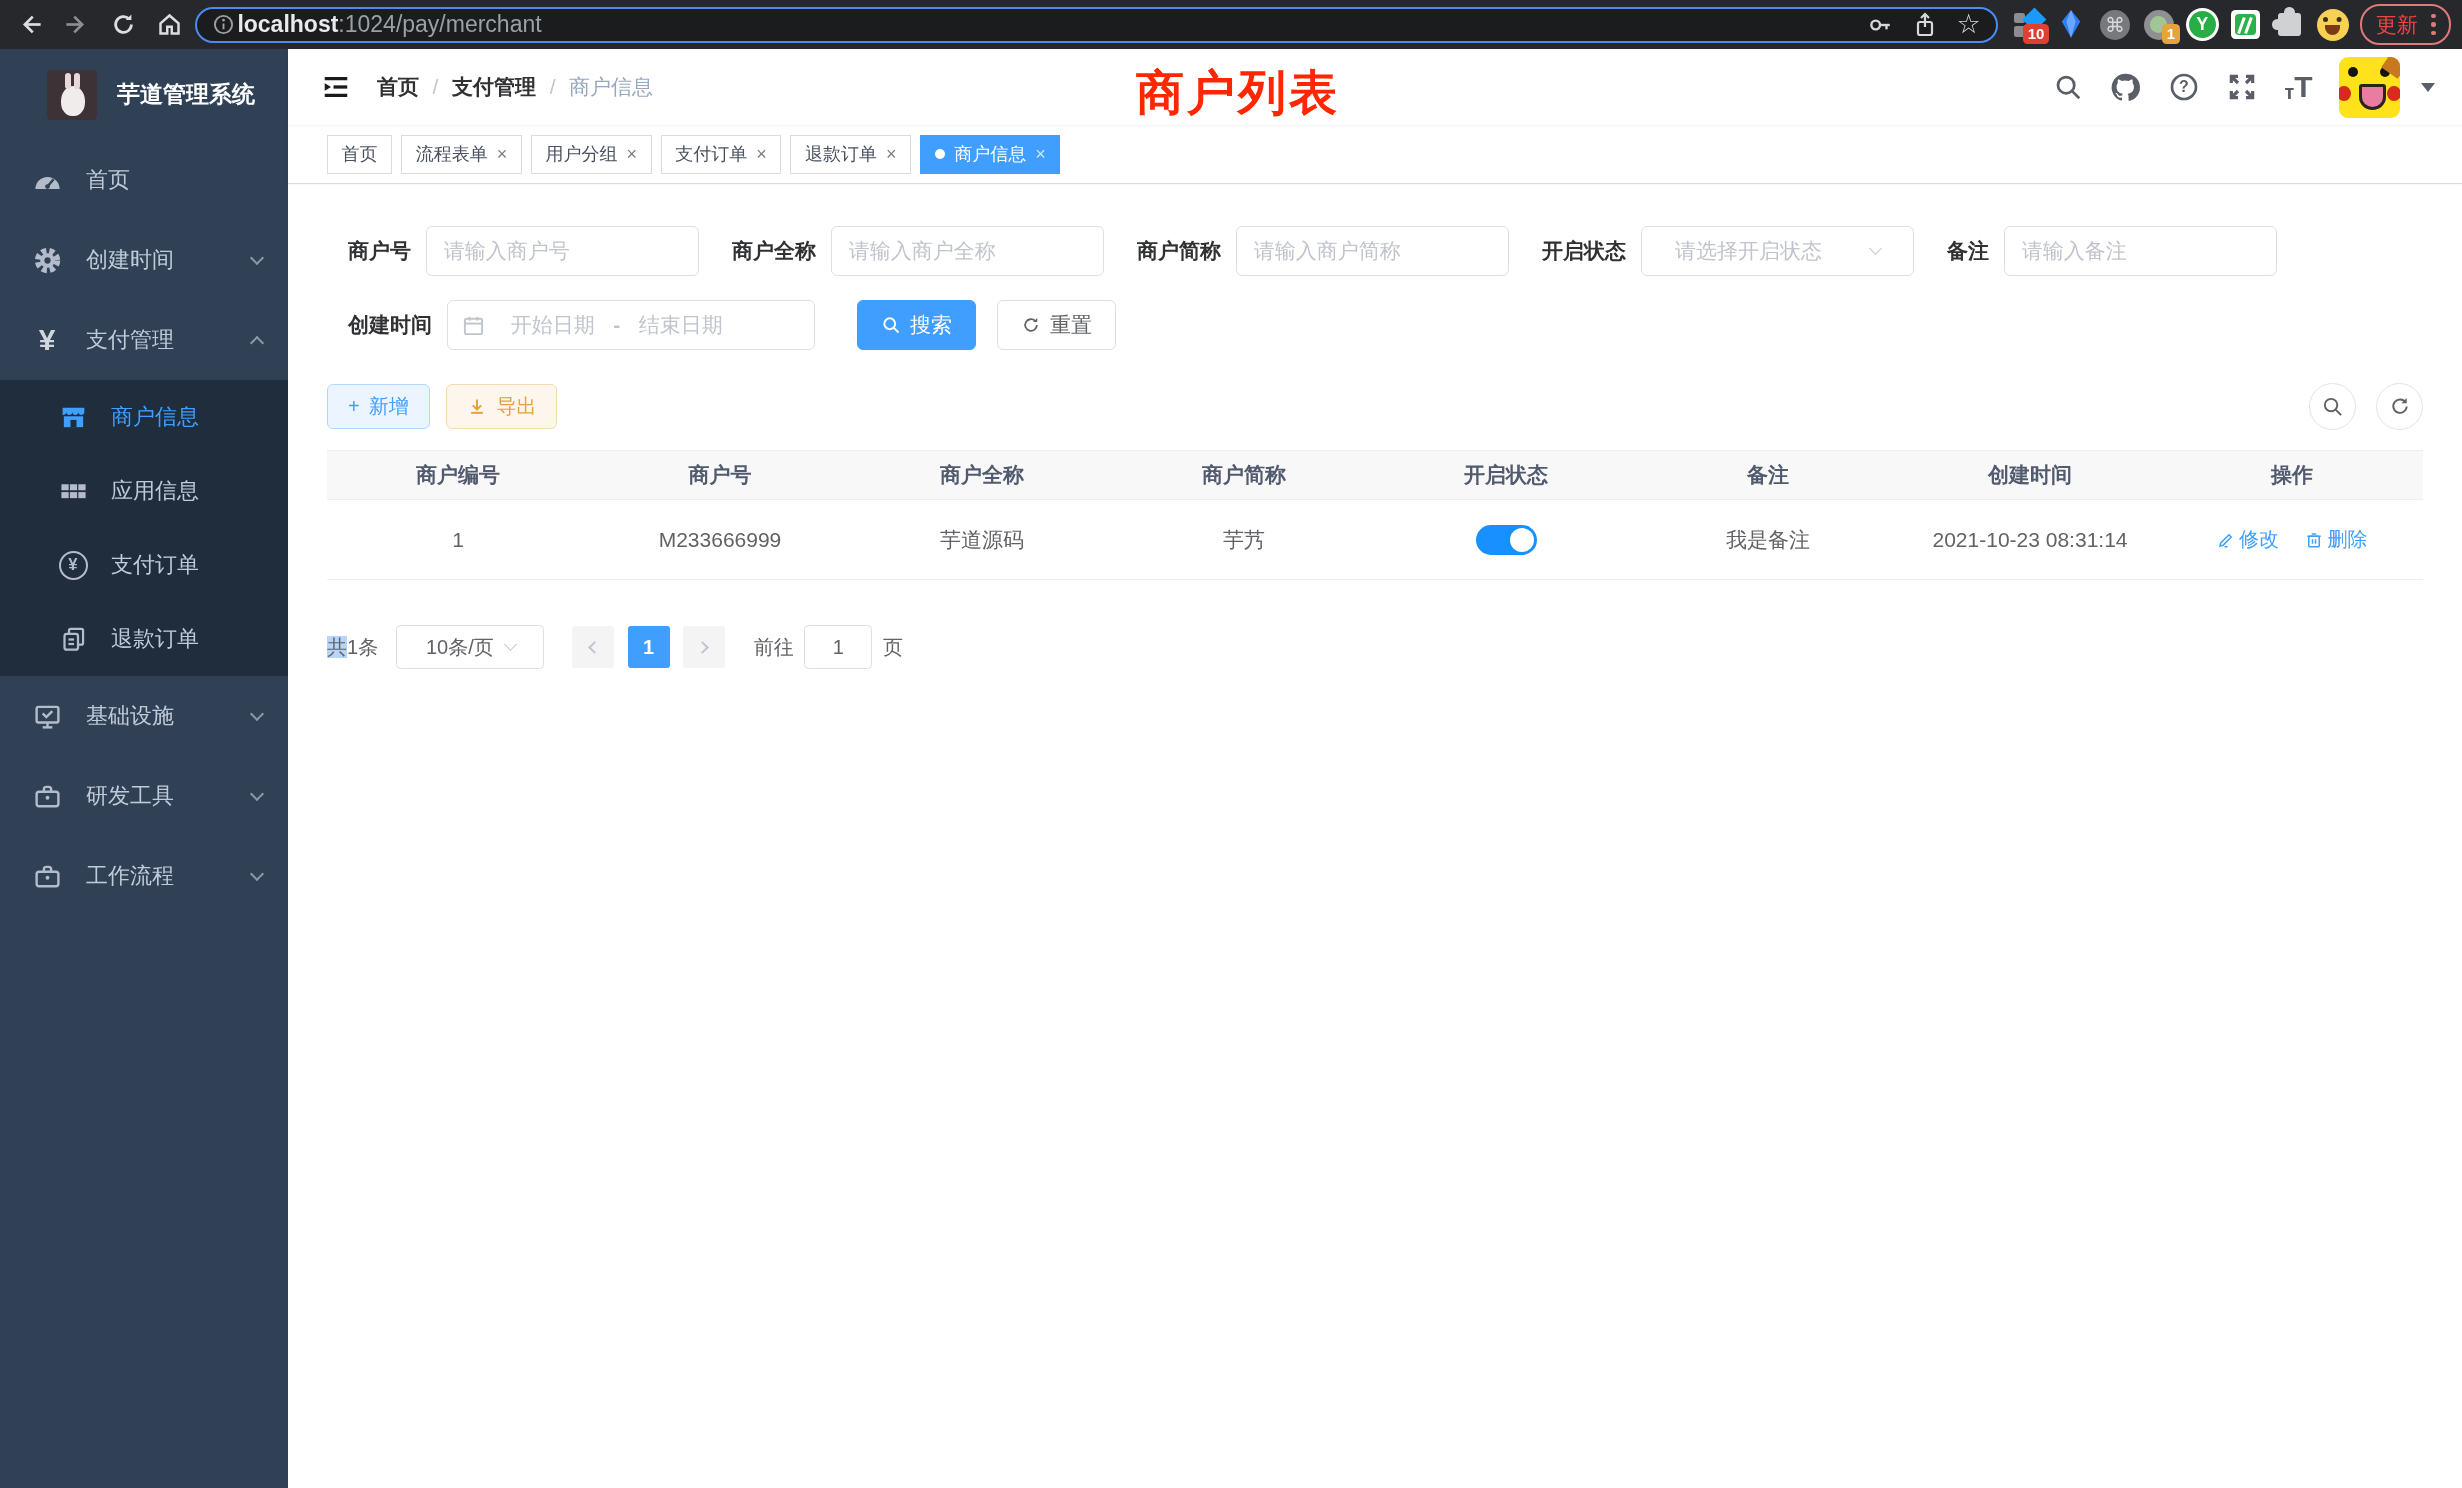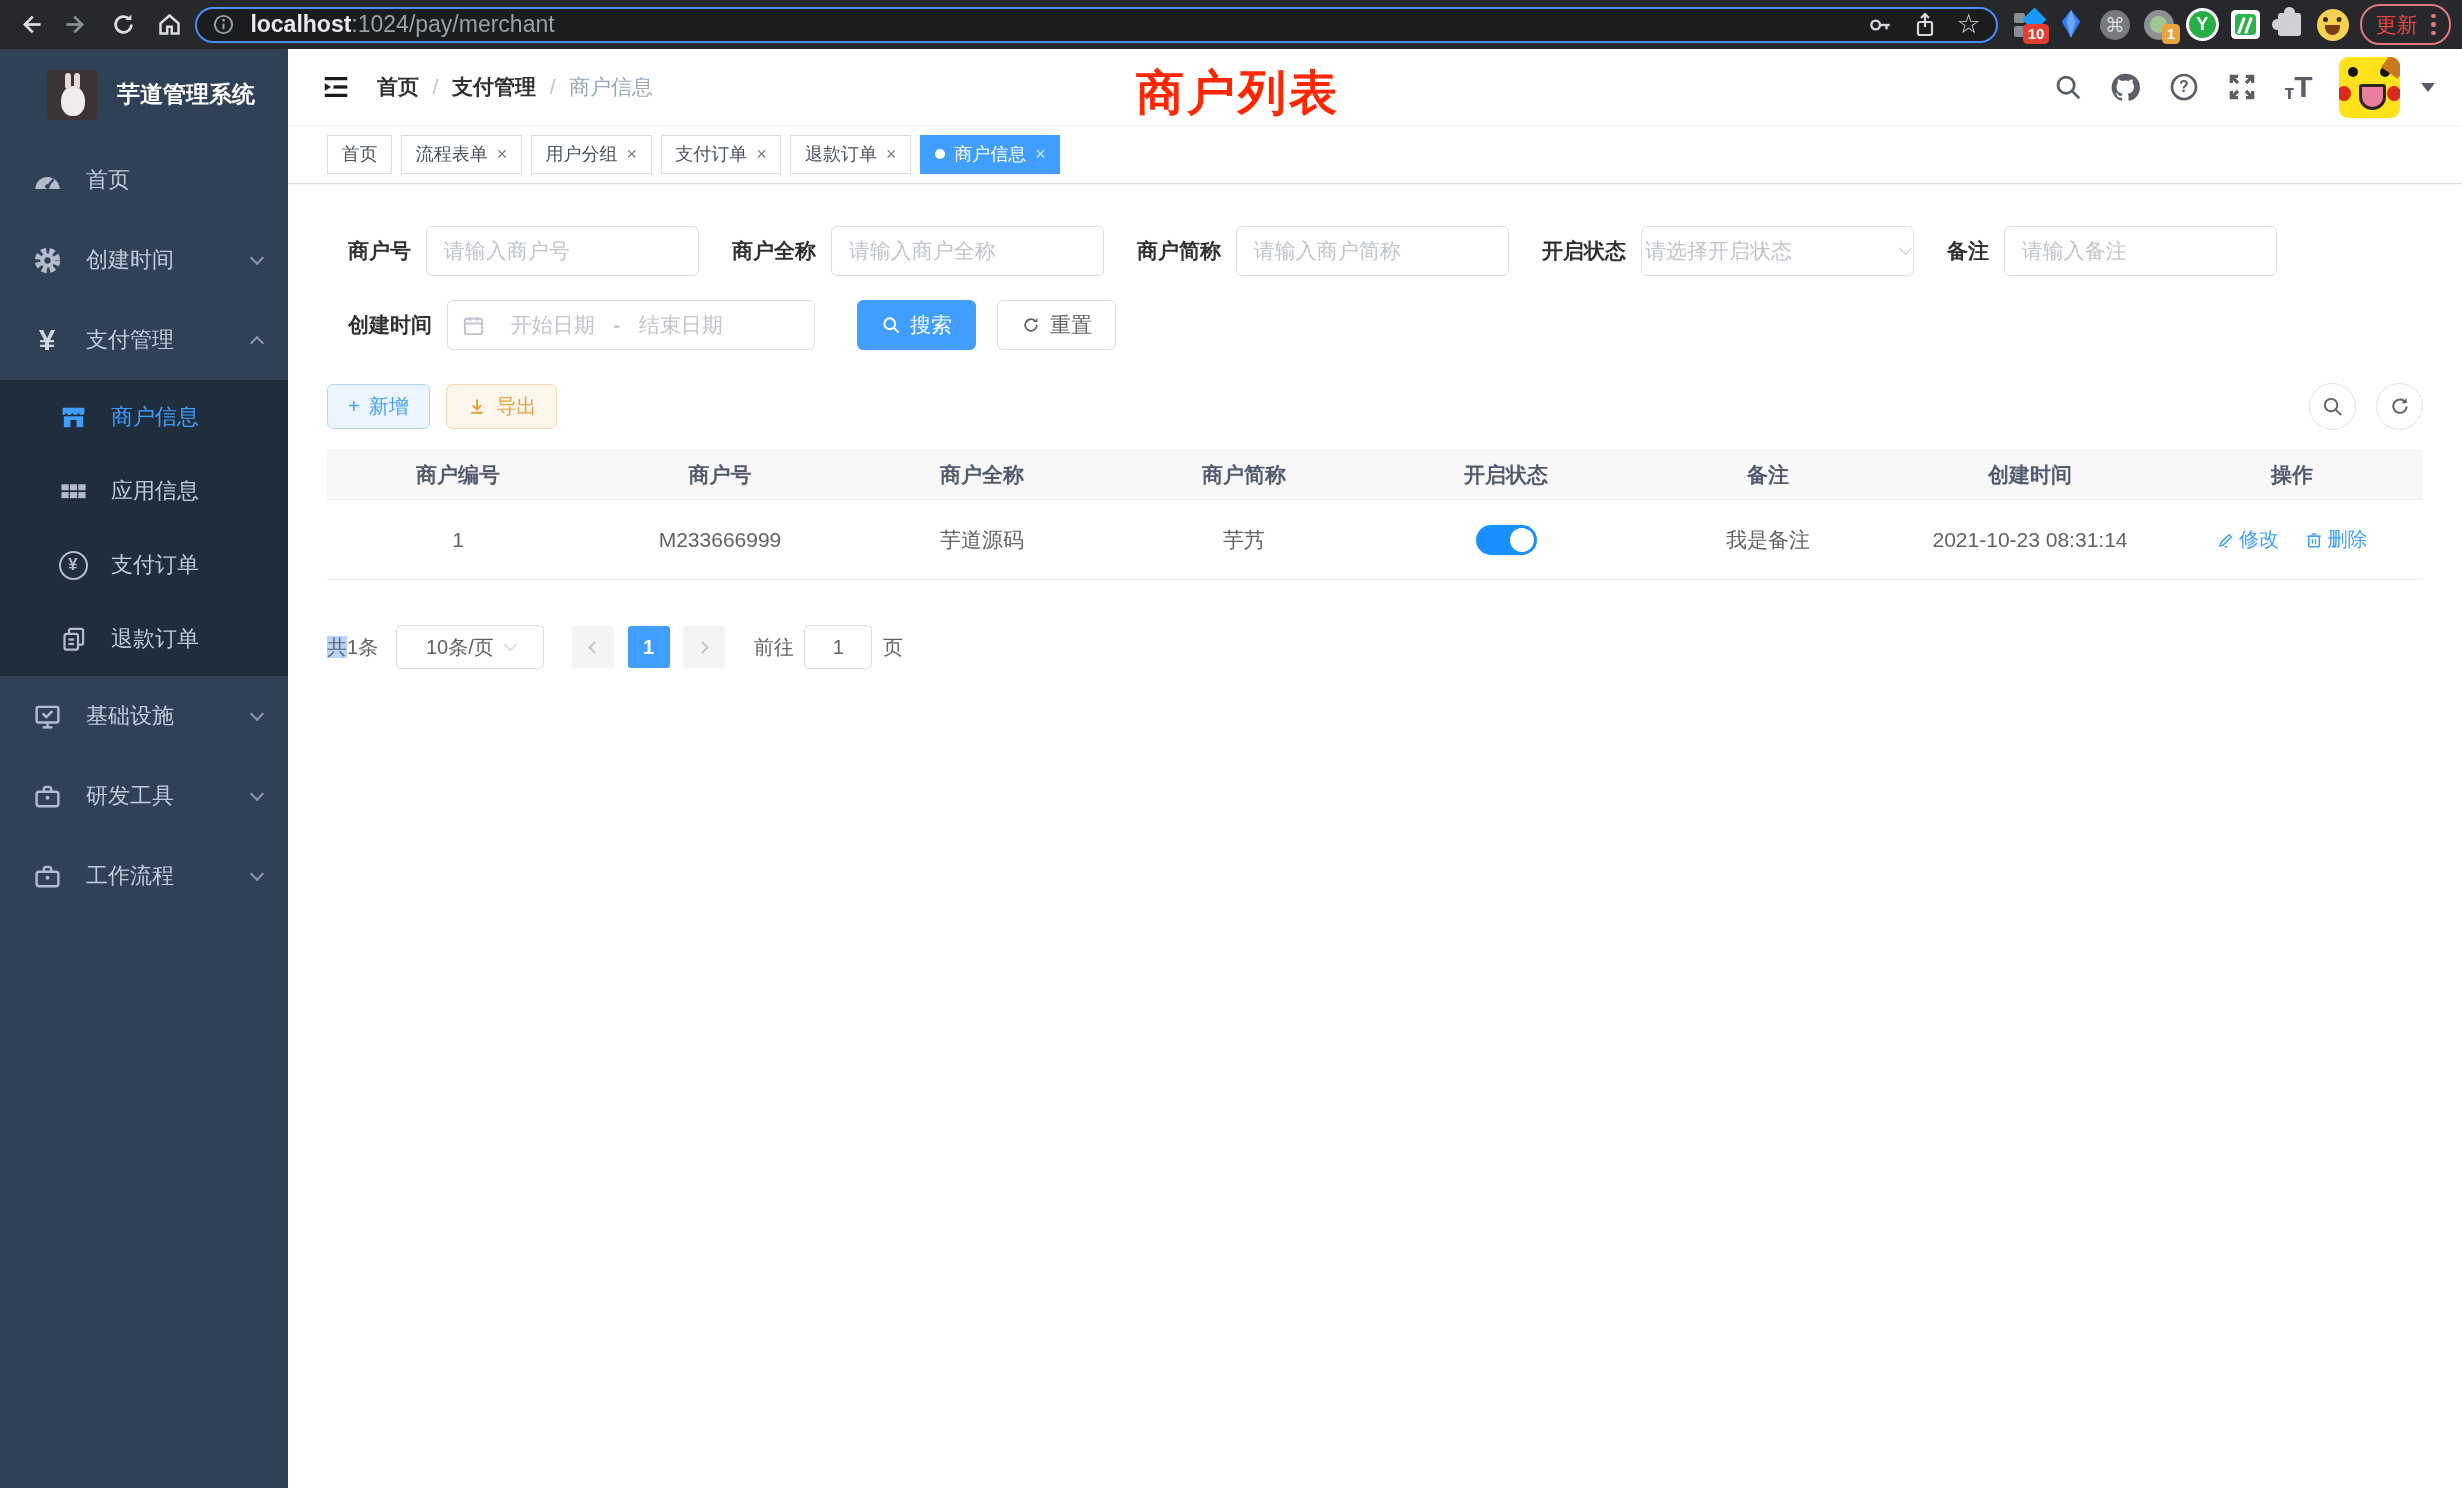"localhost:1024/pay/merchant" .omnibox .url { margin-left: 15px -> 2px }
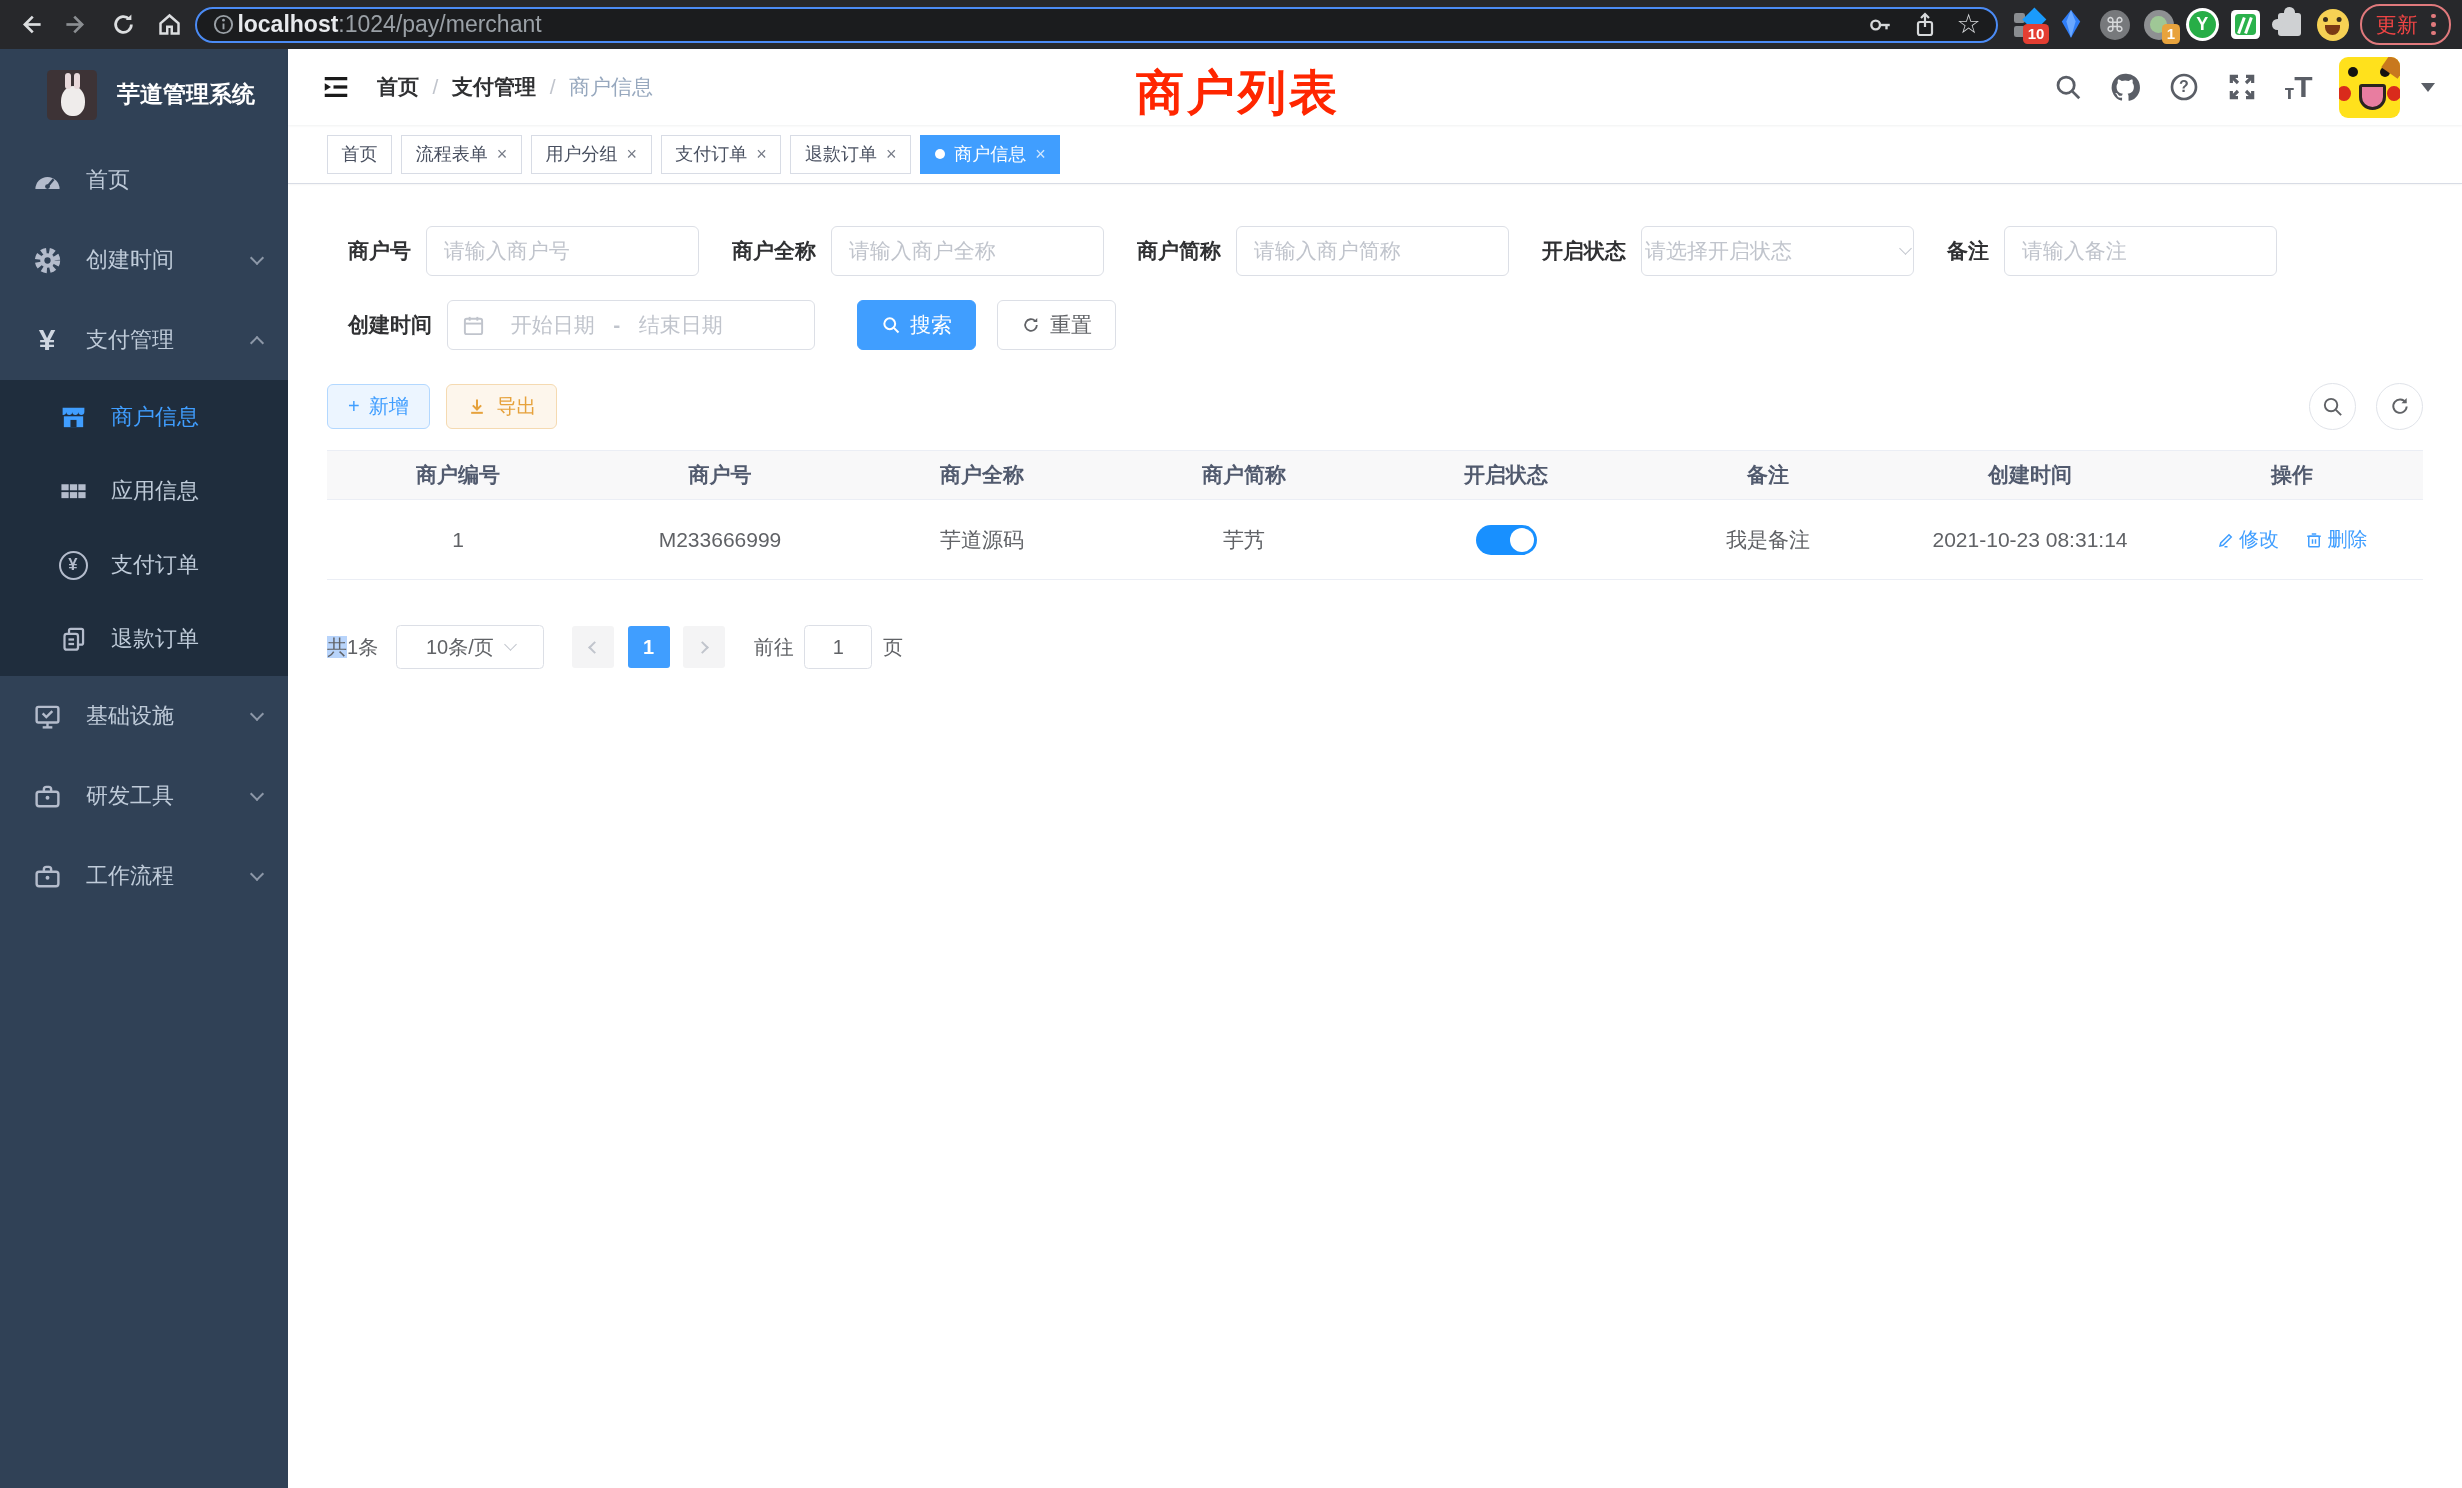"请选择开启状态" .el-select { padding: 0 3px -> 0 33px }
